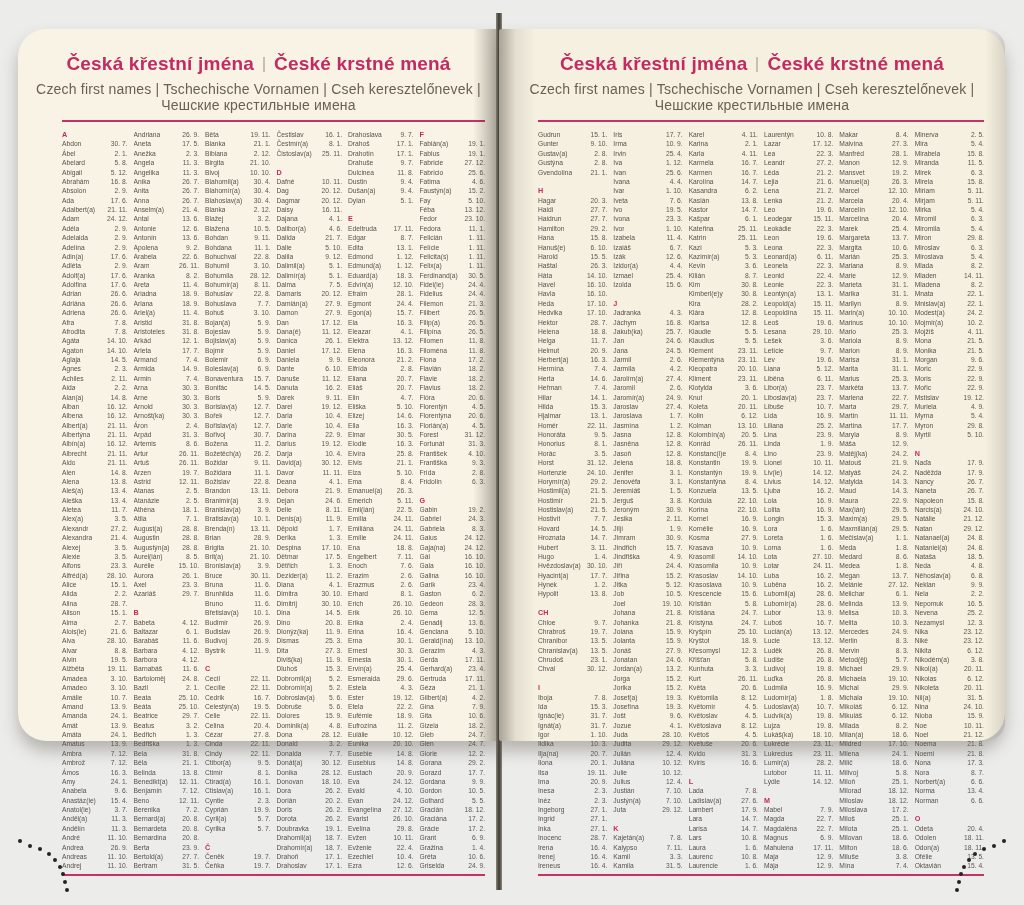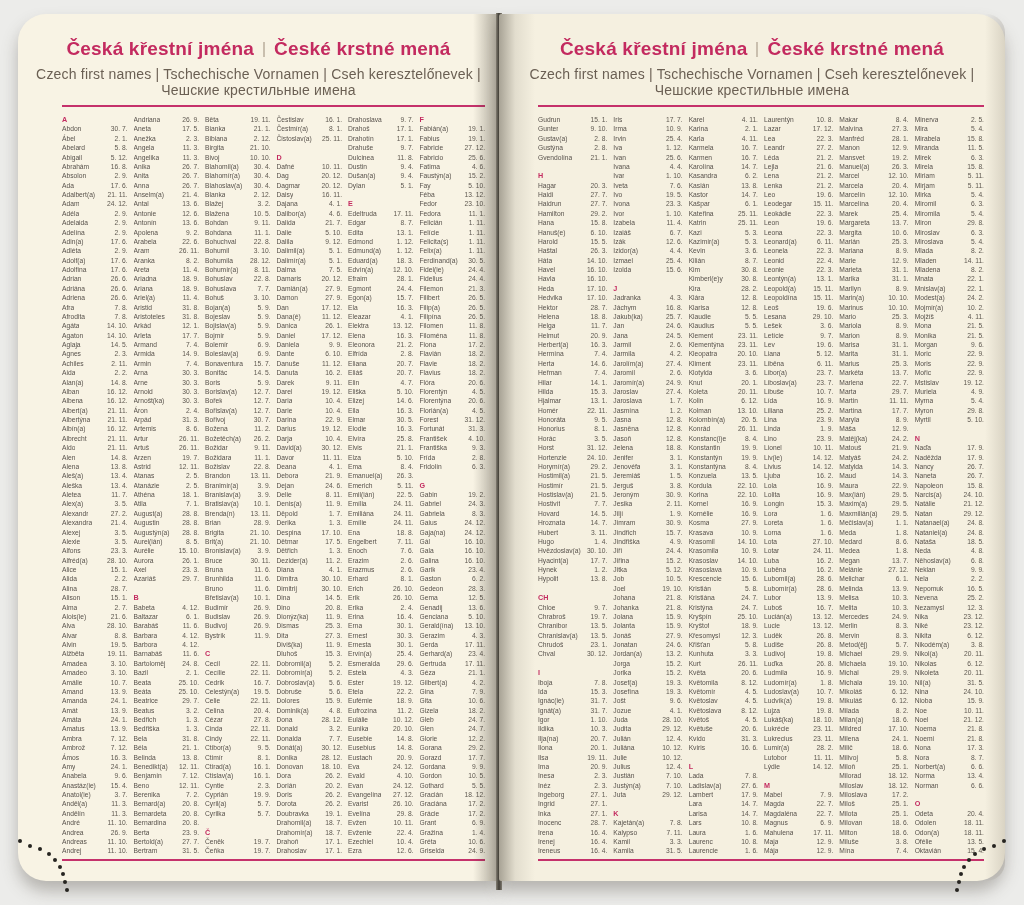"Česká křestní jména České krstné" .page { height: 867px -> 712px; top: 14px -> 29px }
